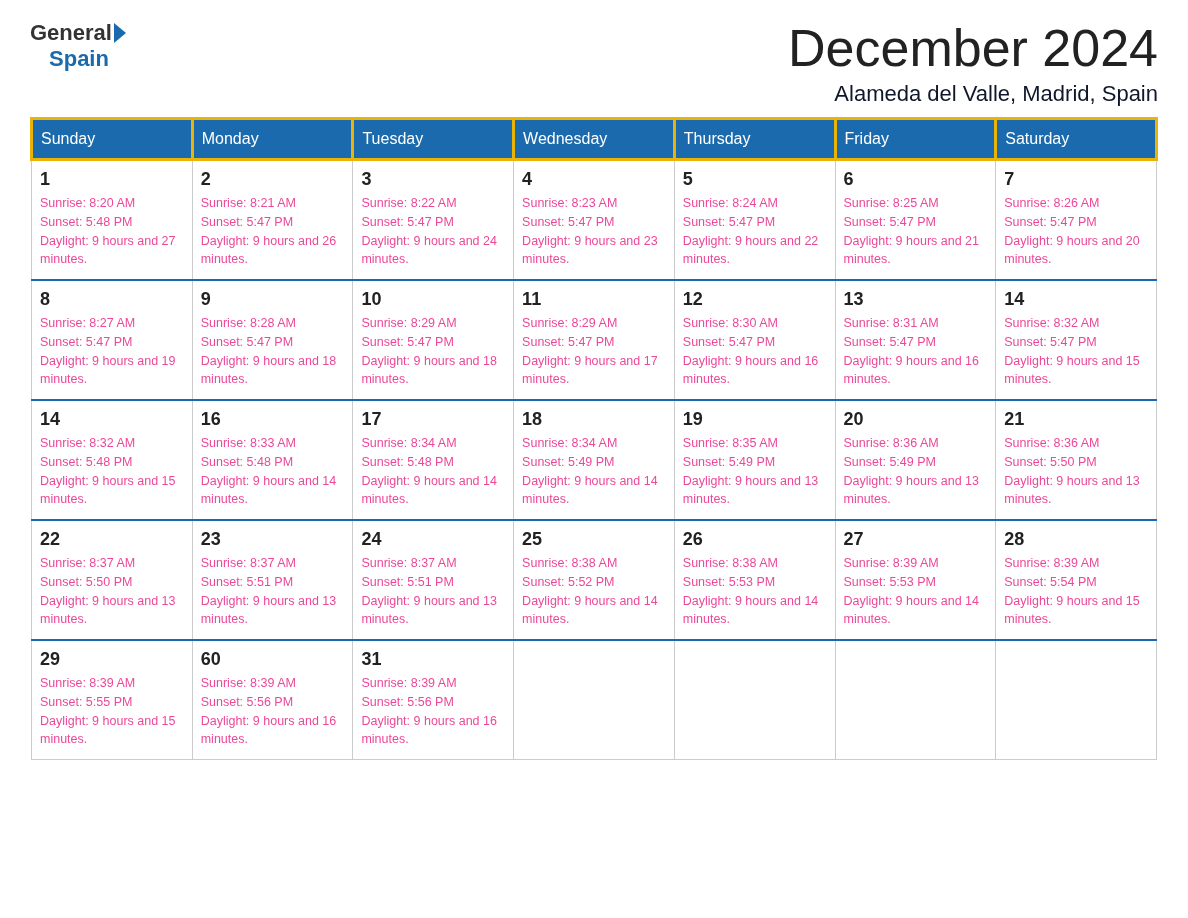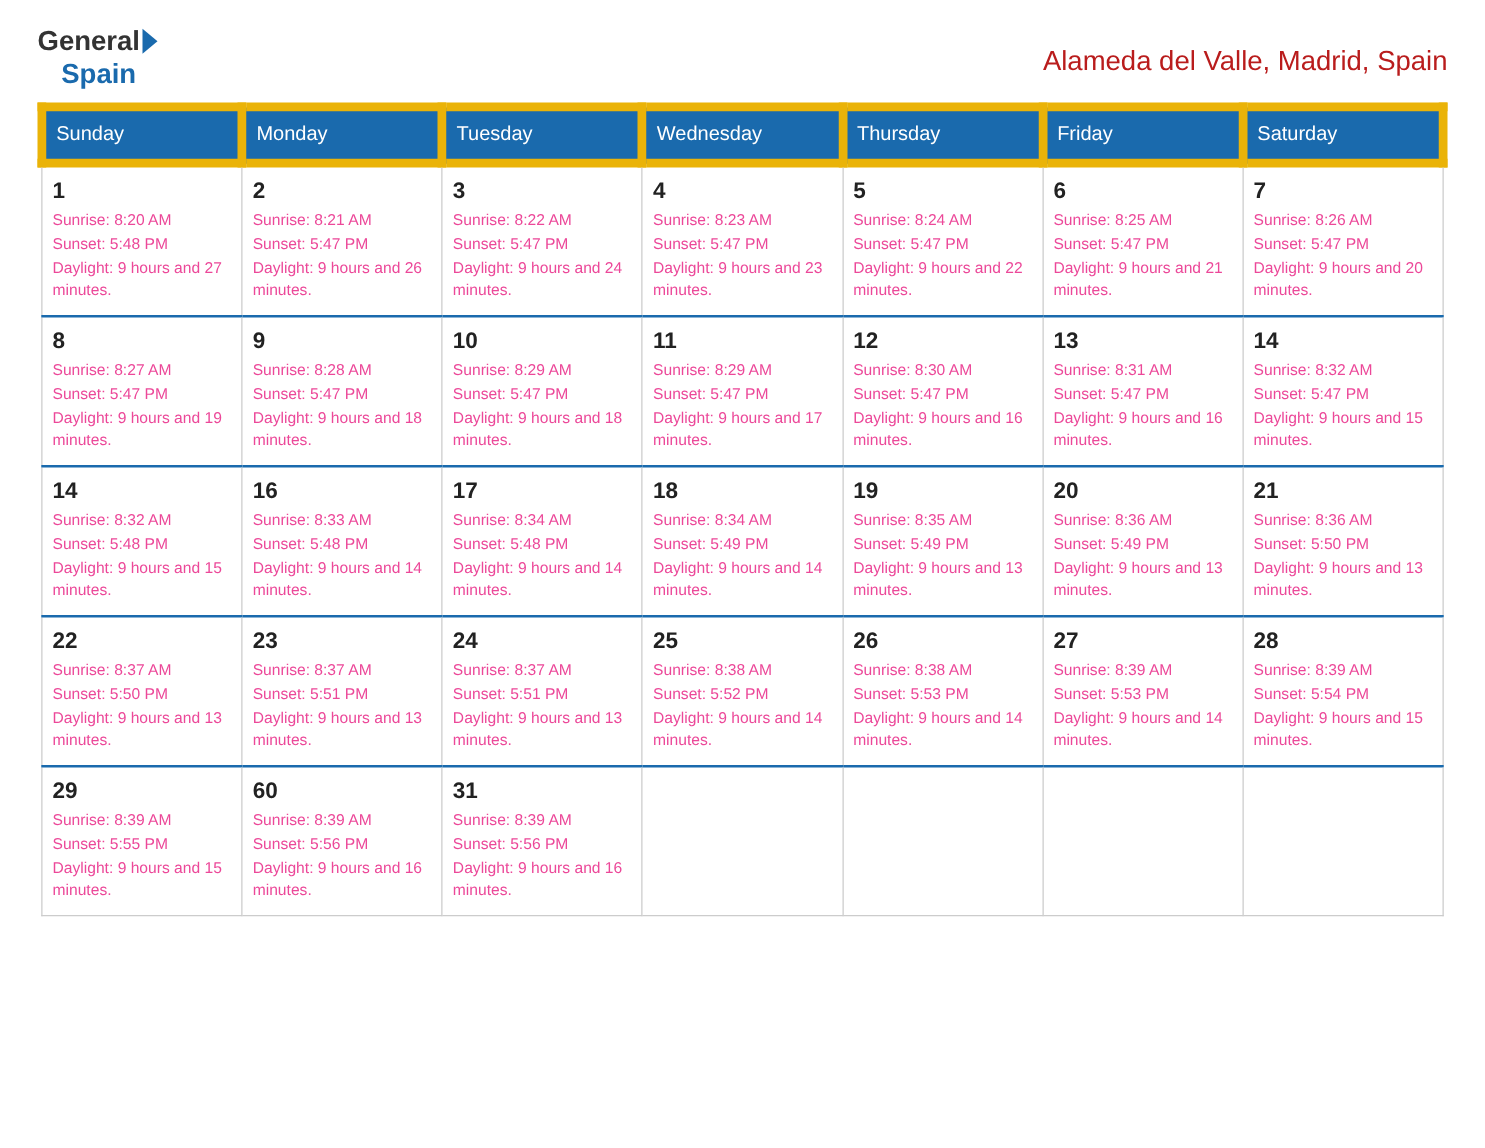"December 2024" div.month-title { html: none -> <div>December 2024</div> }
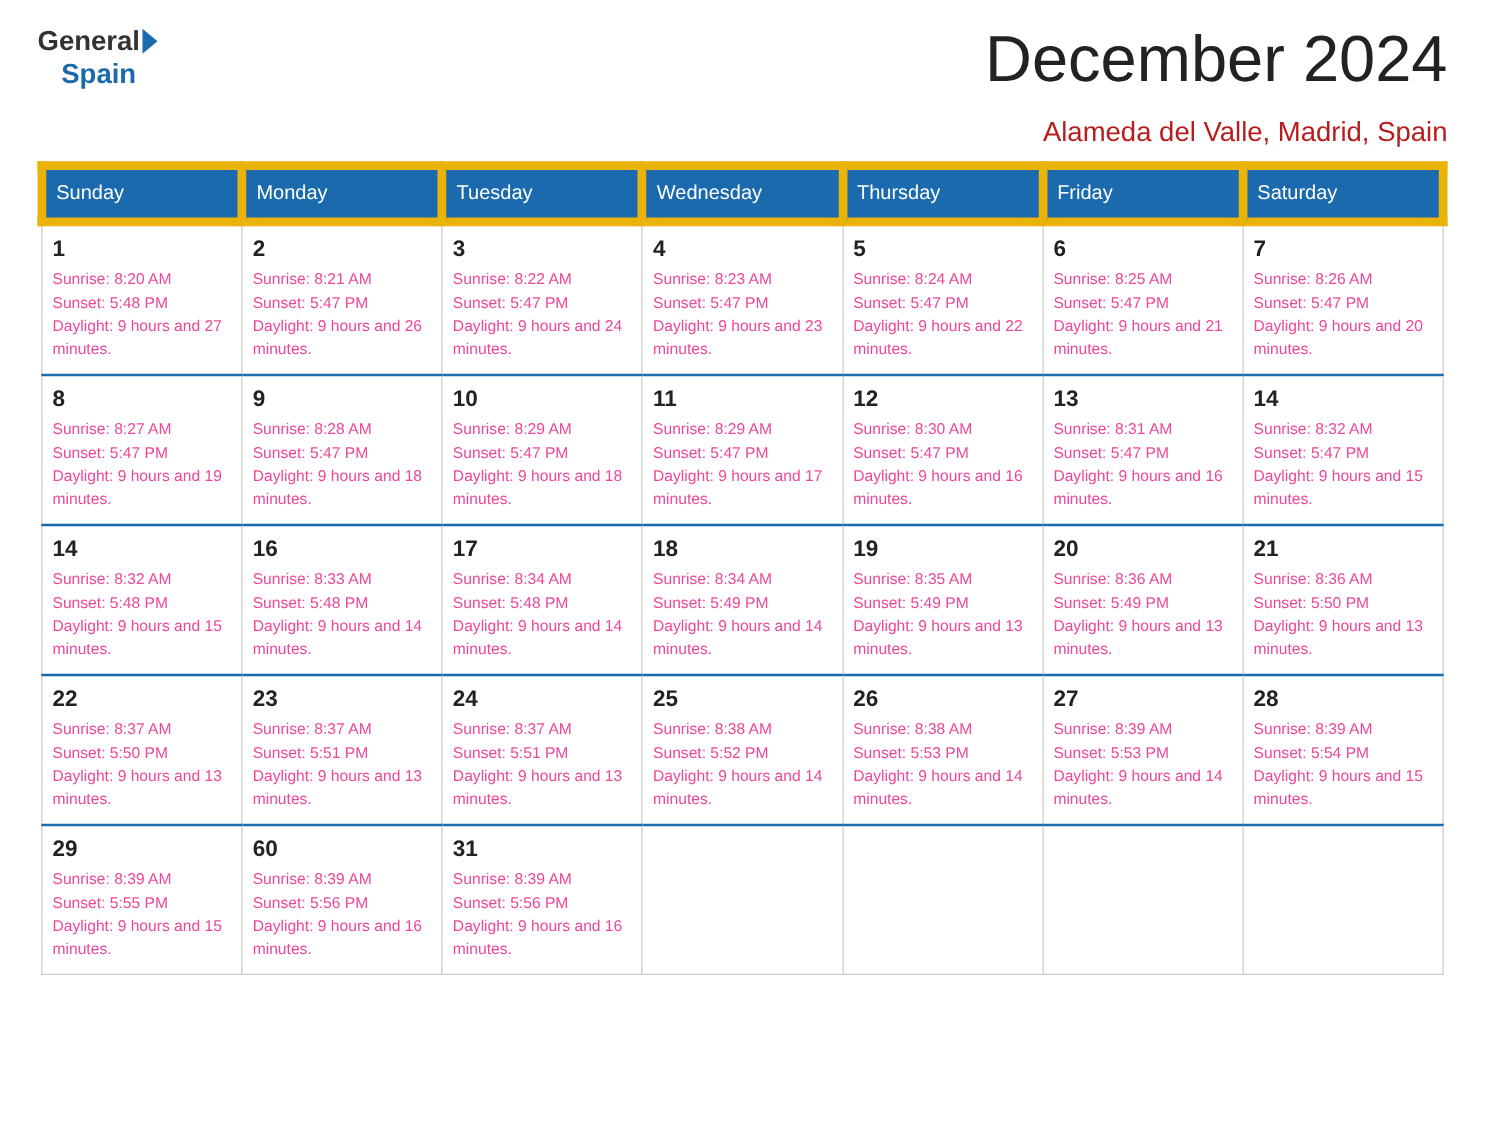"Alameda del Valle, Madrid, Spain" .location { color: #b91c1c -> #0f172a; margin-top: 16px -> 4px }
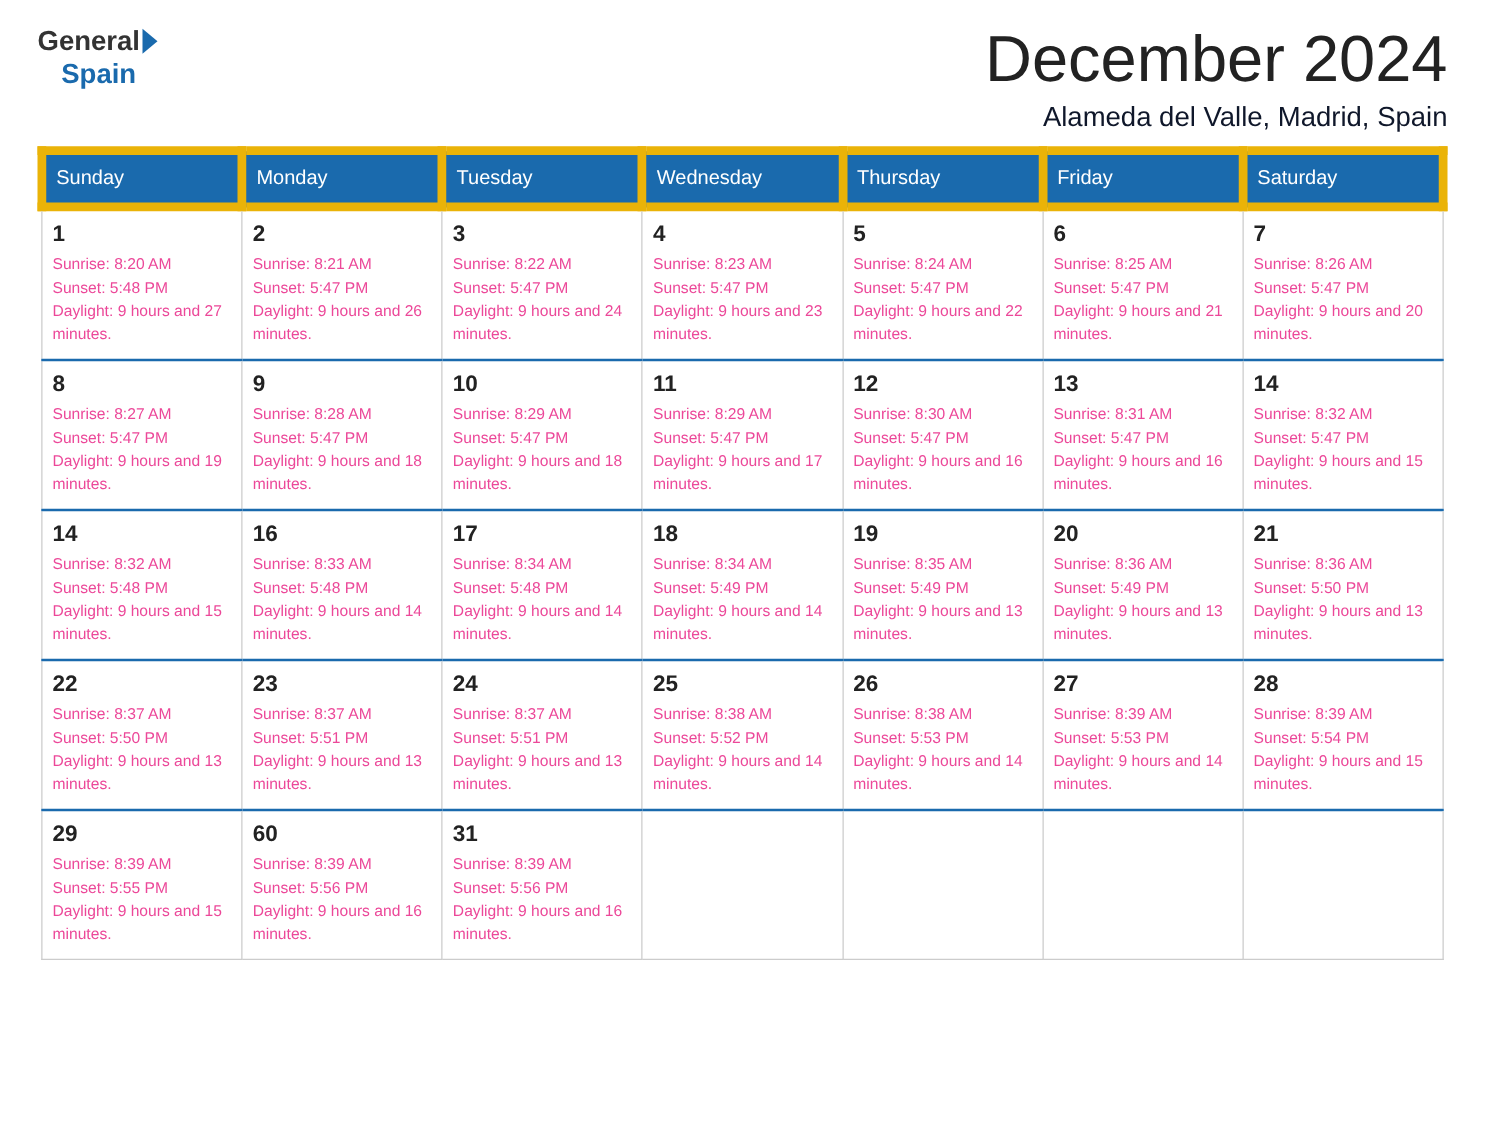"Sunday" .calendar th { border: 7px solid #eab308 -> 3px solid #eab308 }
